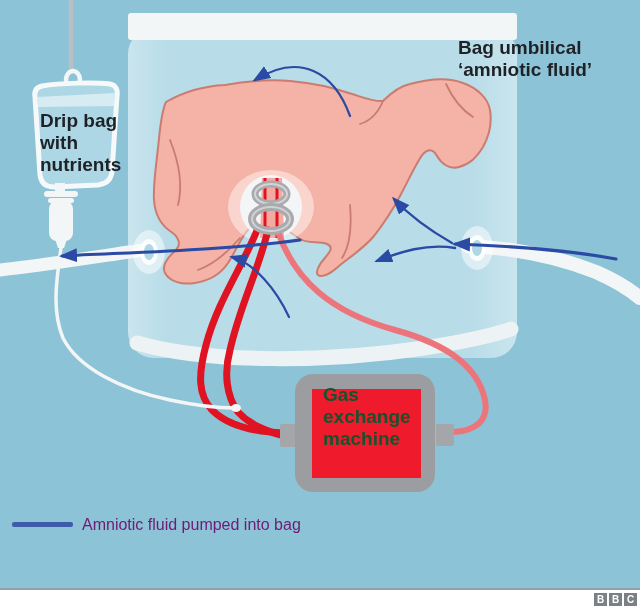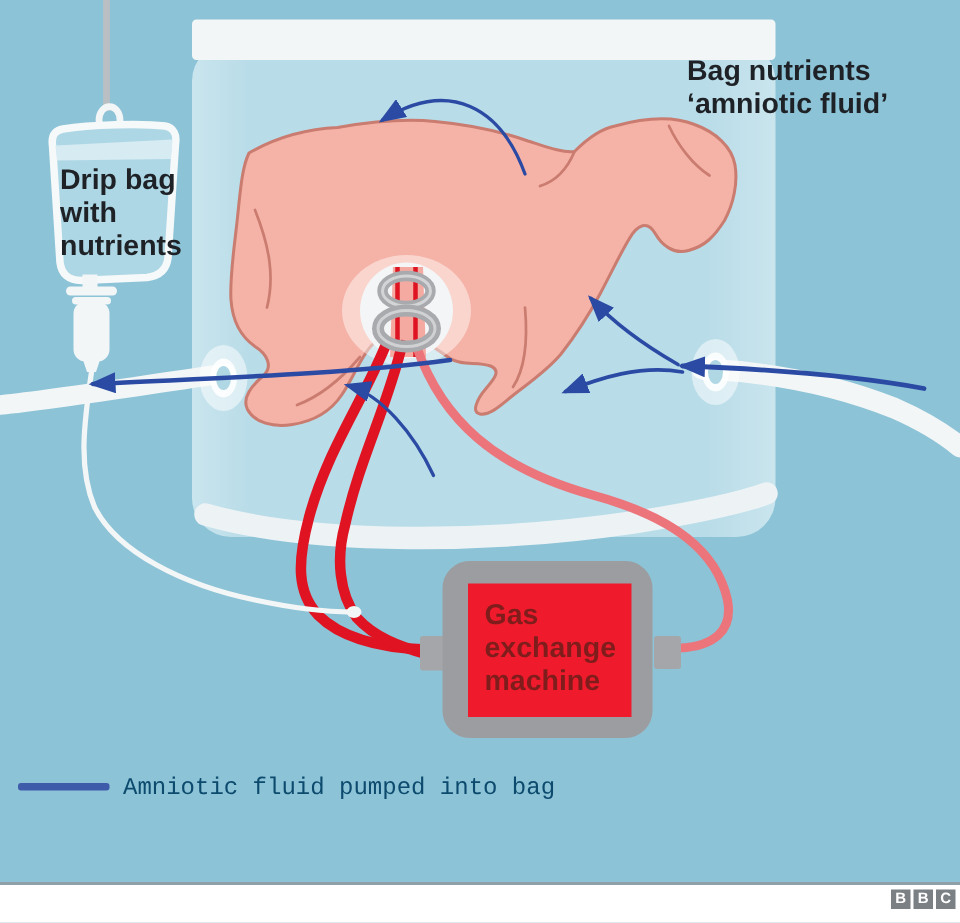"Bag nutrients" div.lbl { text: nutrients -> umbilical }
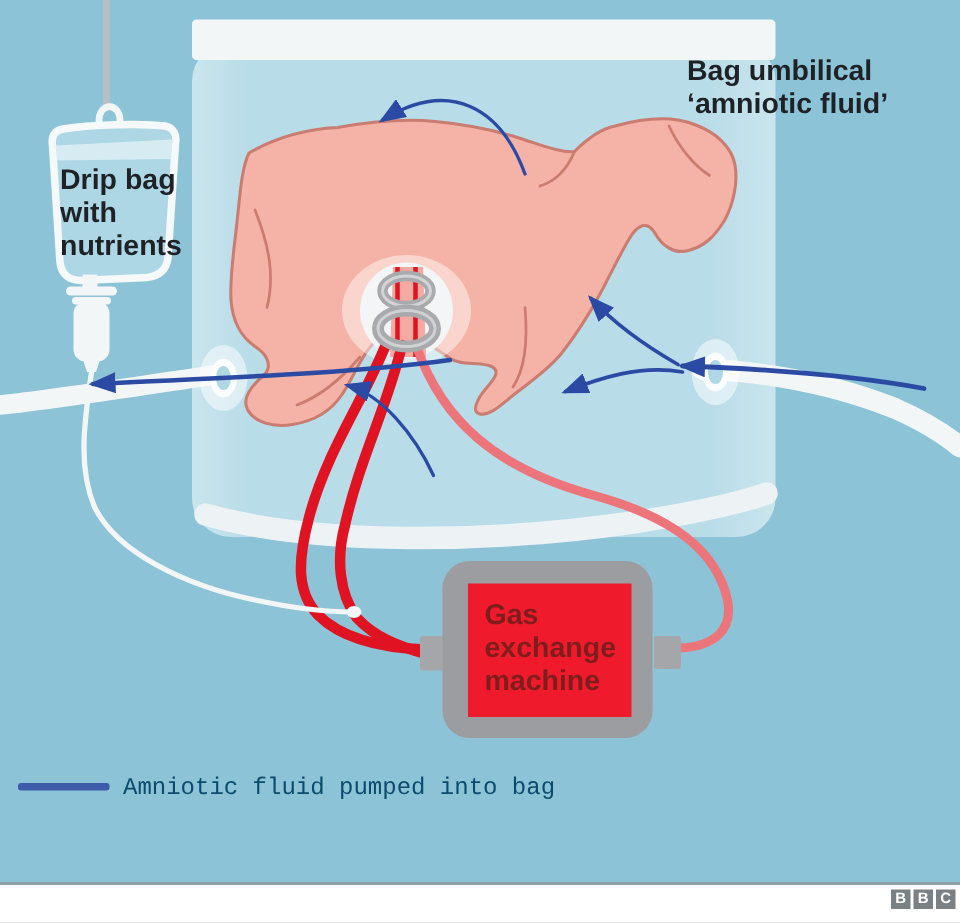"Gas" .lbl-machine { color: #7f1d1d -> #14532d; top: 400px -> 384px }
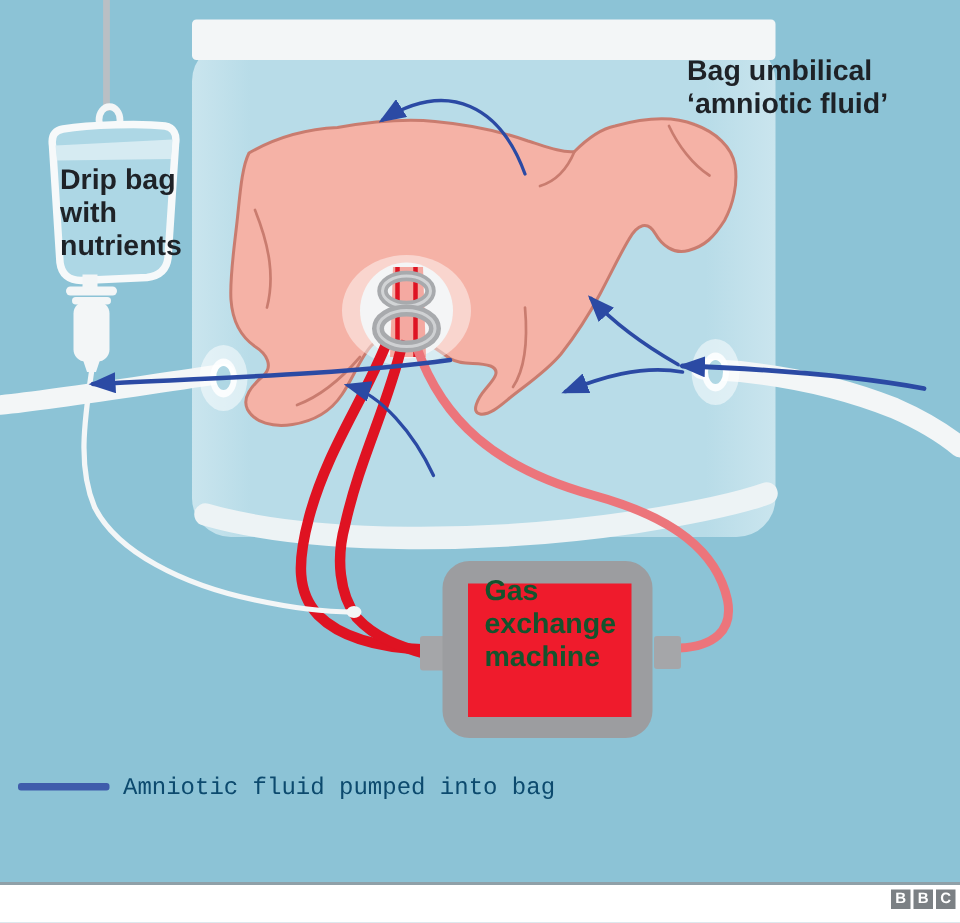"Amniotic fluid pumped into bag" .legend-text { color: #0c4a6e -> #701a75; font-family: Liberation Mono, monospace -> none }
